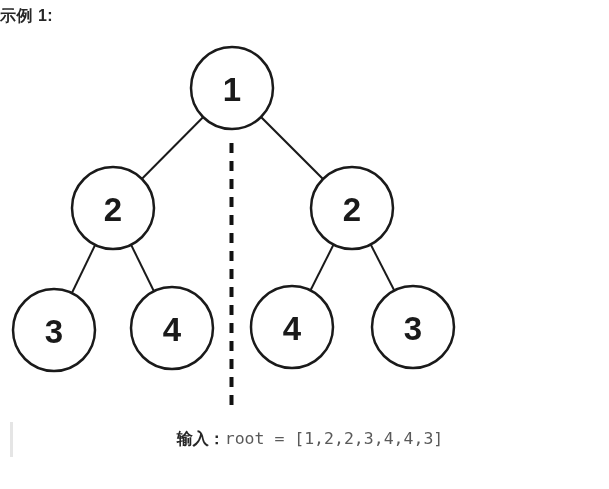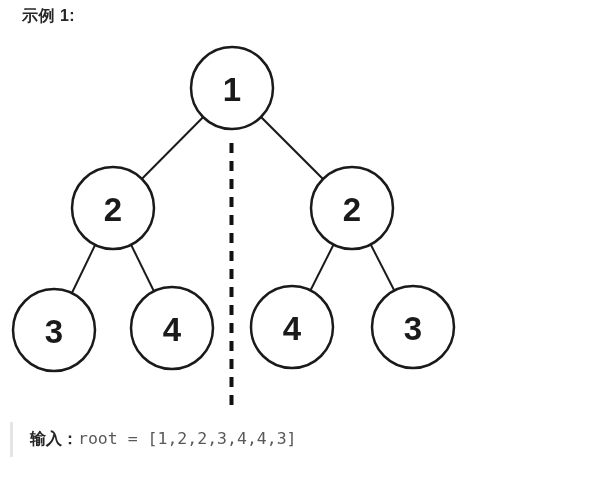"示例 1:" .example-title { left: 22px -> 0 }
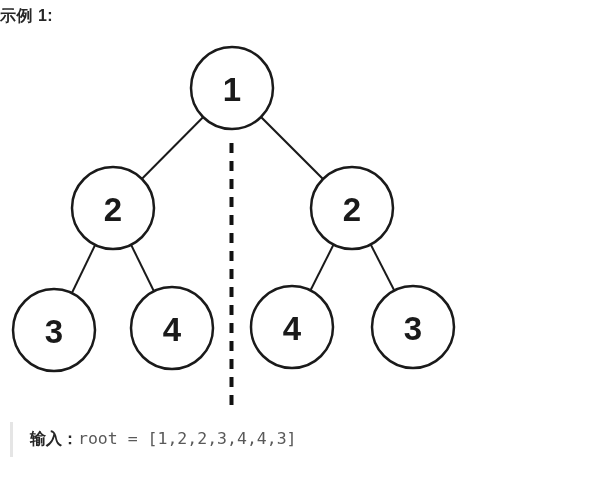"输入：root = [1,2,2,3,4,4,3]" .io-block { text-align: none -> center }
